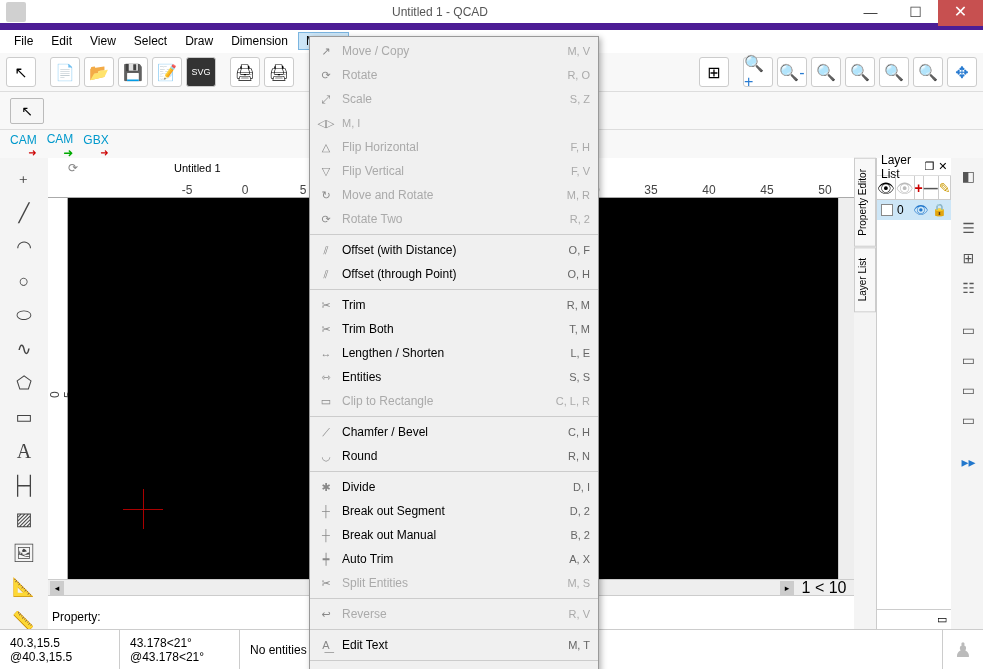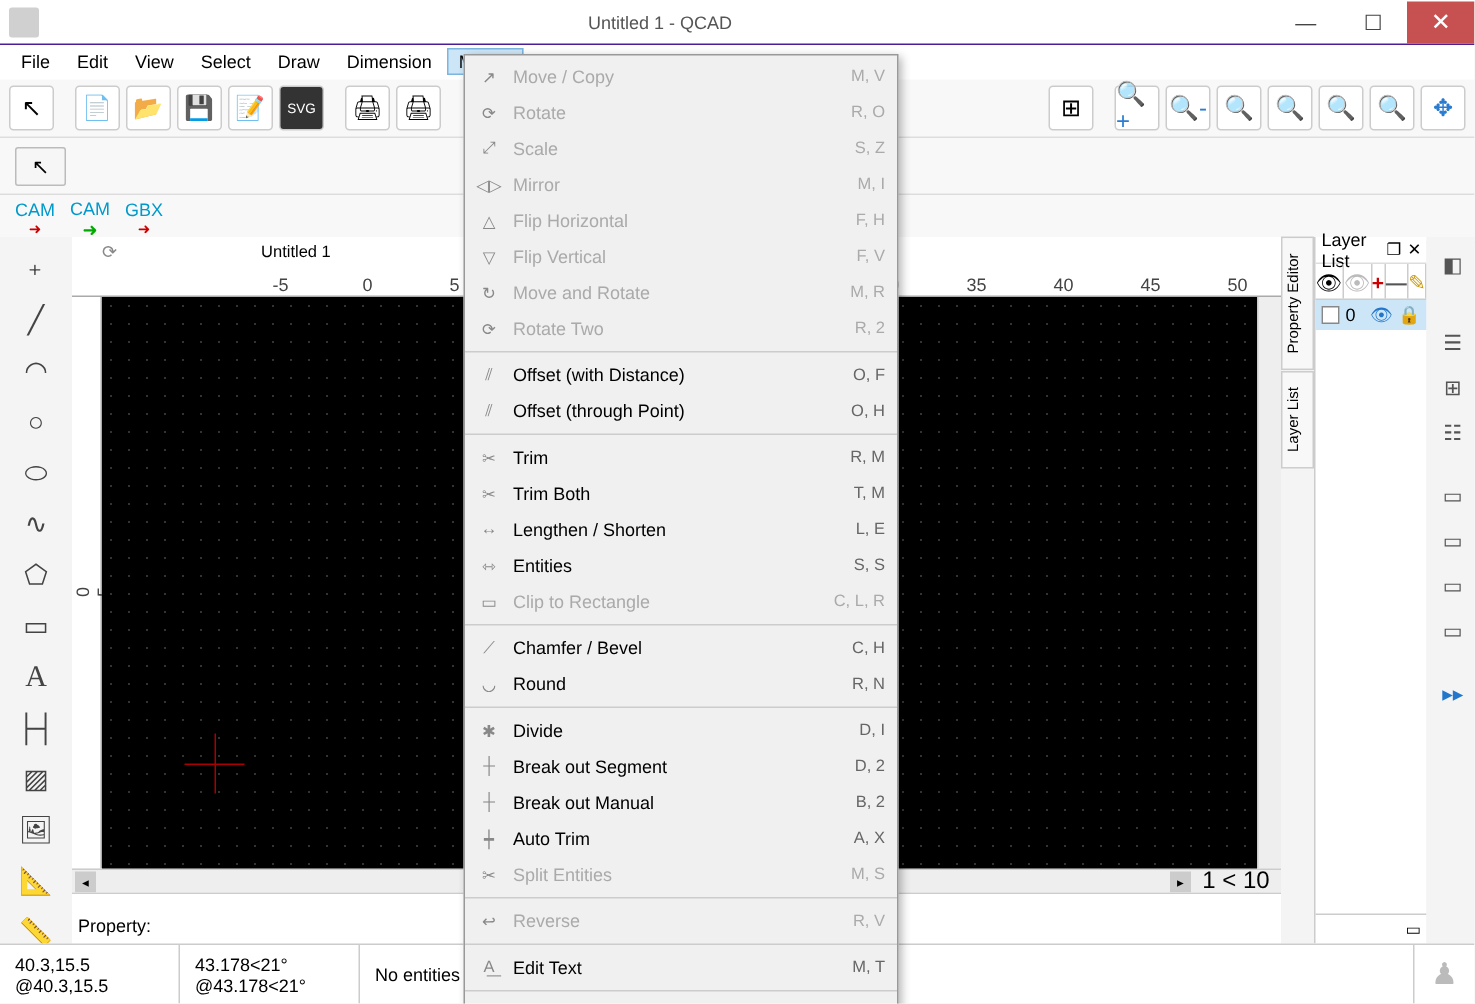"Untitled 1 - QCAD" .titlebar { border-bottom: 1px solid #4c1d95 -> 7px solid #4c1d95 }
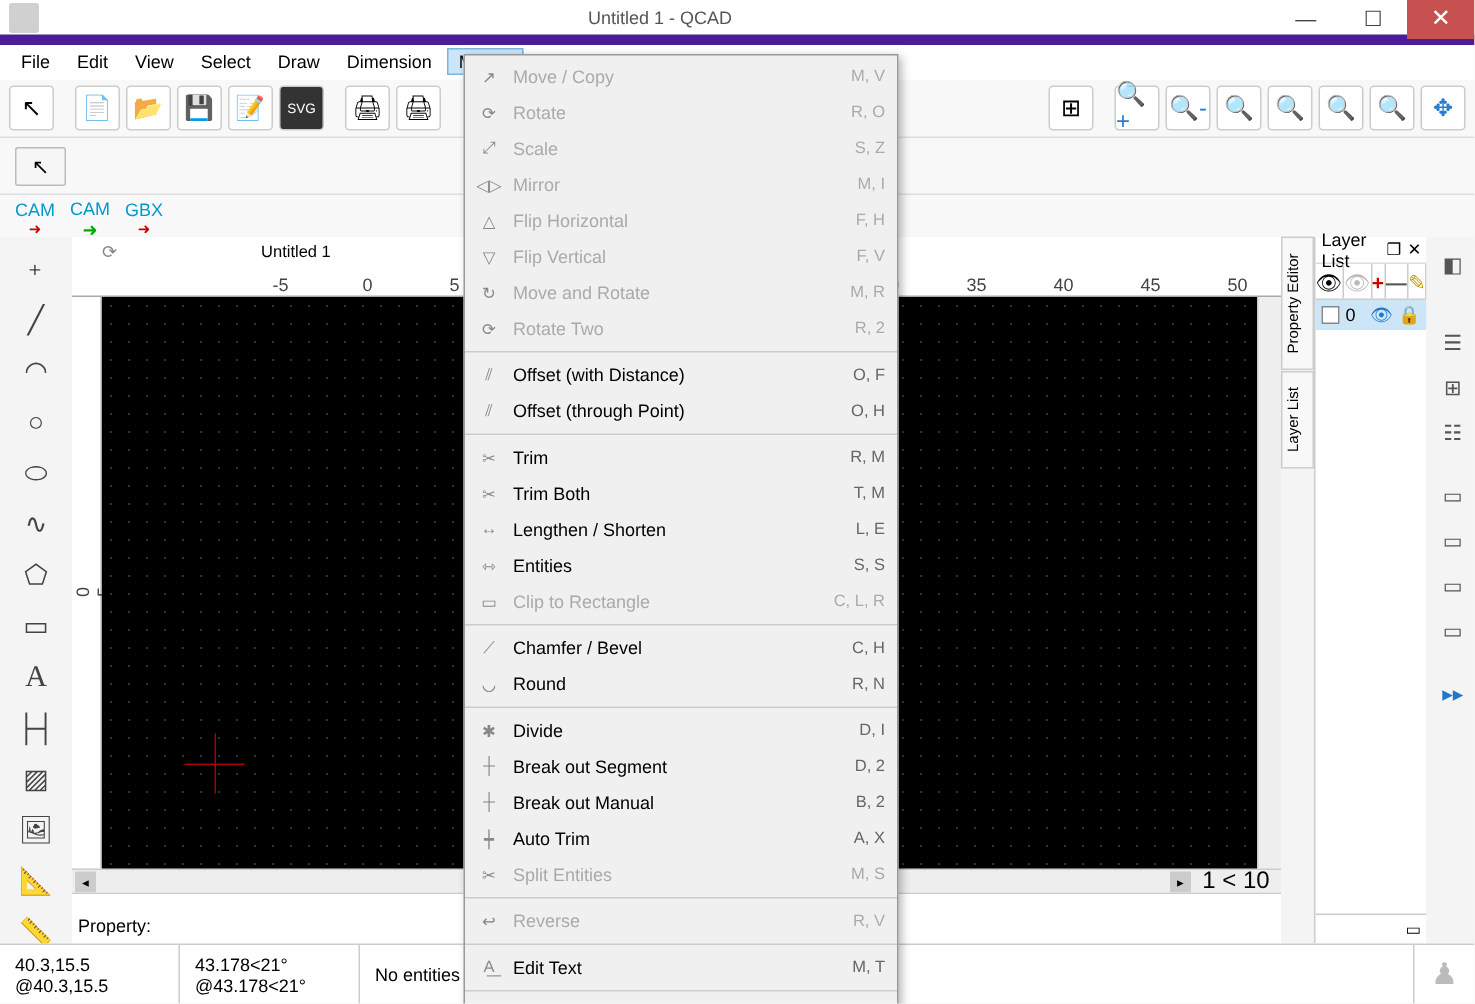"Mirror" span.lbl { html: <span>Mirror</span> -> none }
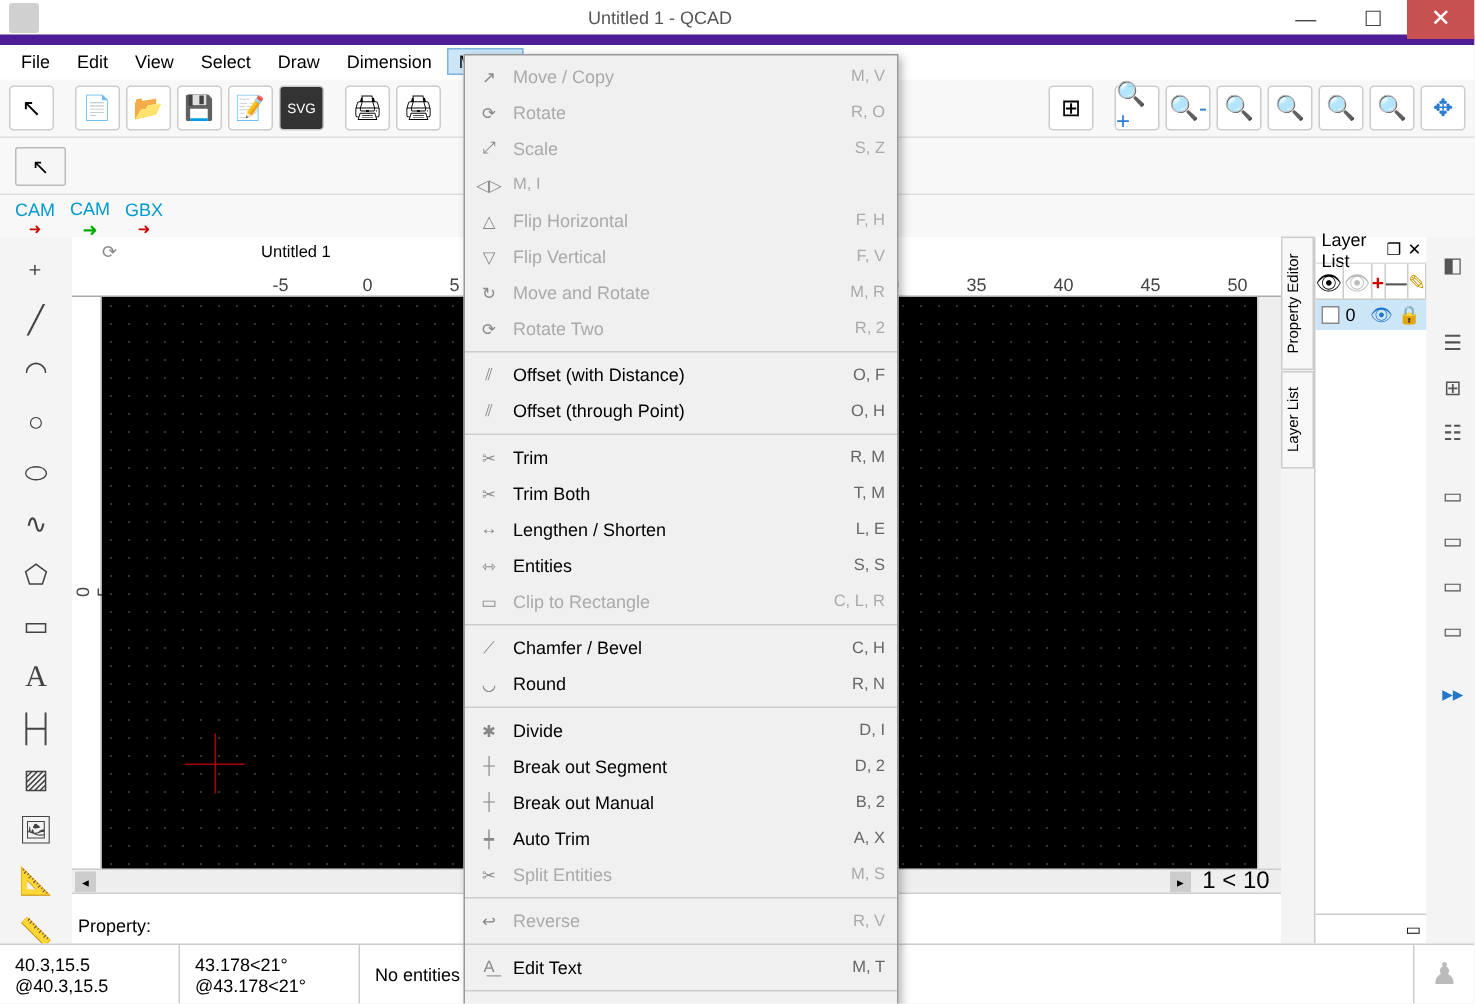"CAM" .cambtn { align-items: center -> flex-end }
